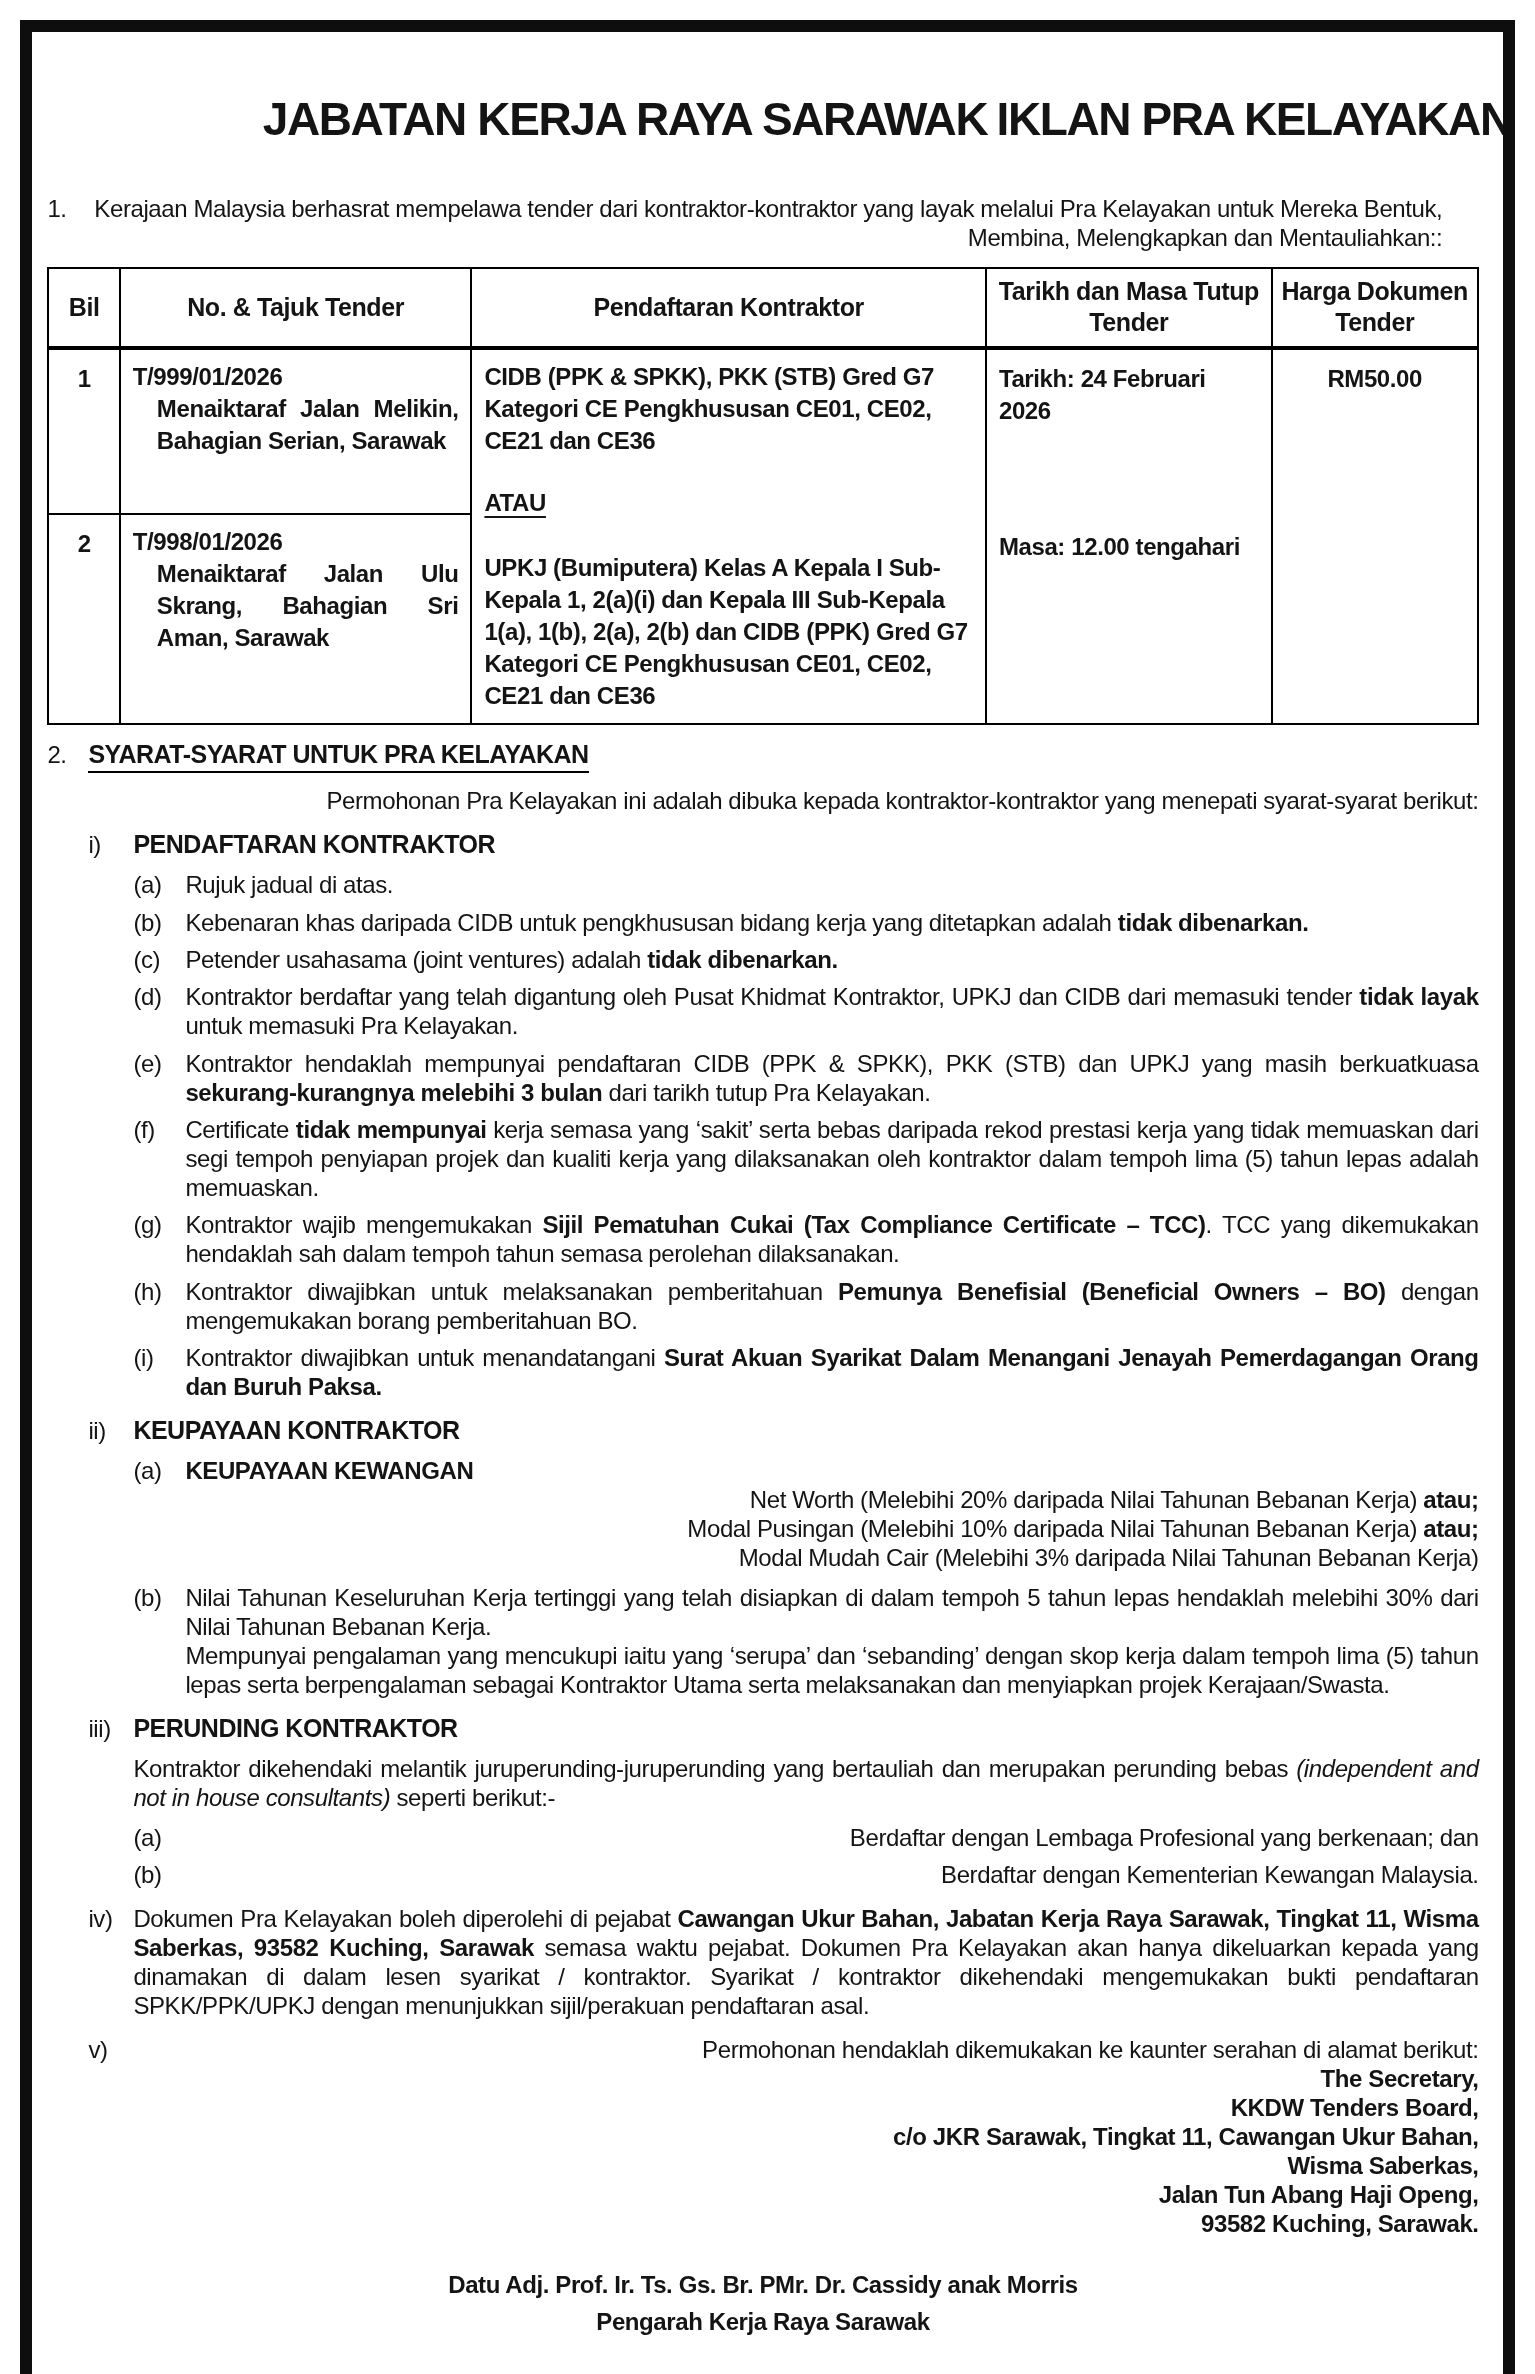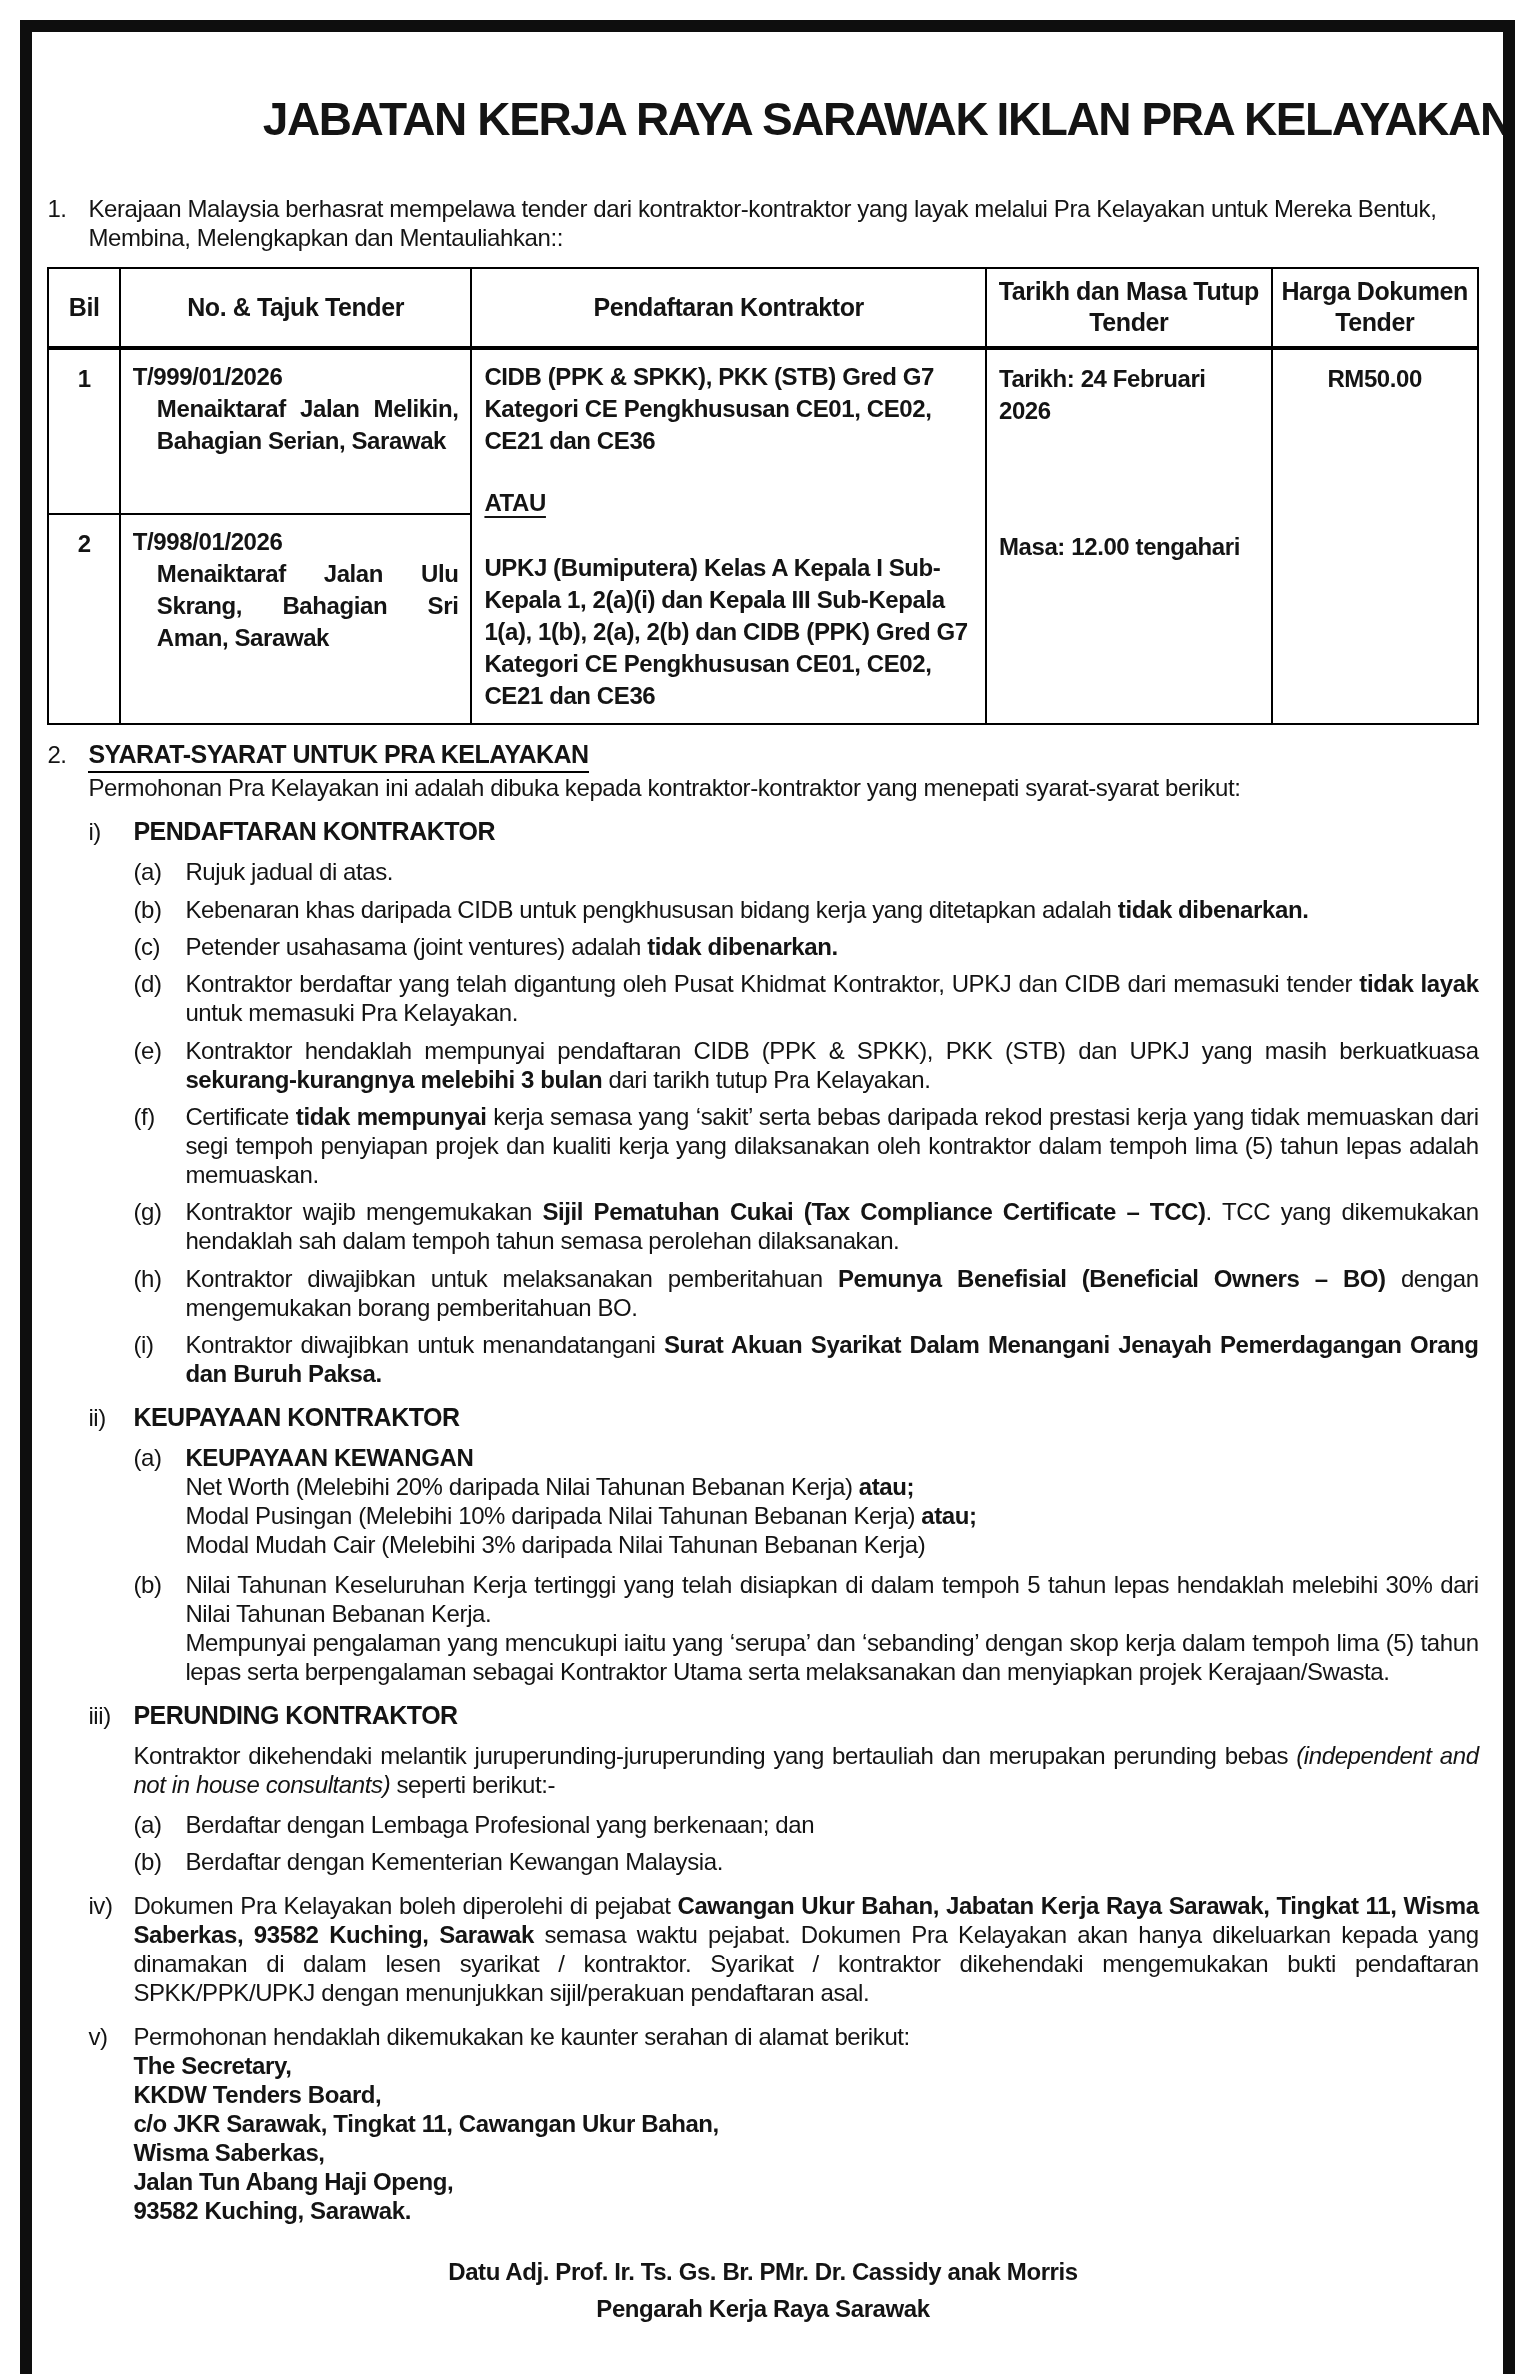"Kerajaan Malaysia berhasrat mempelawa" .btxt { text-align: none -> right }
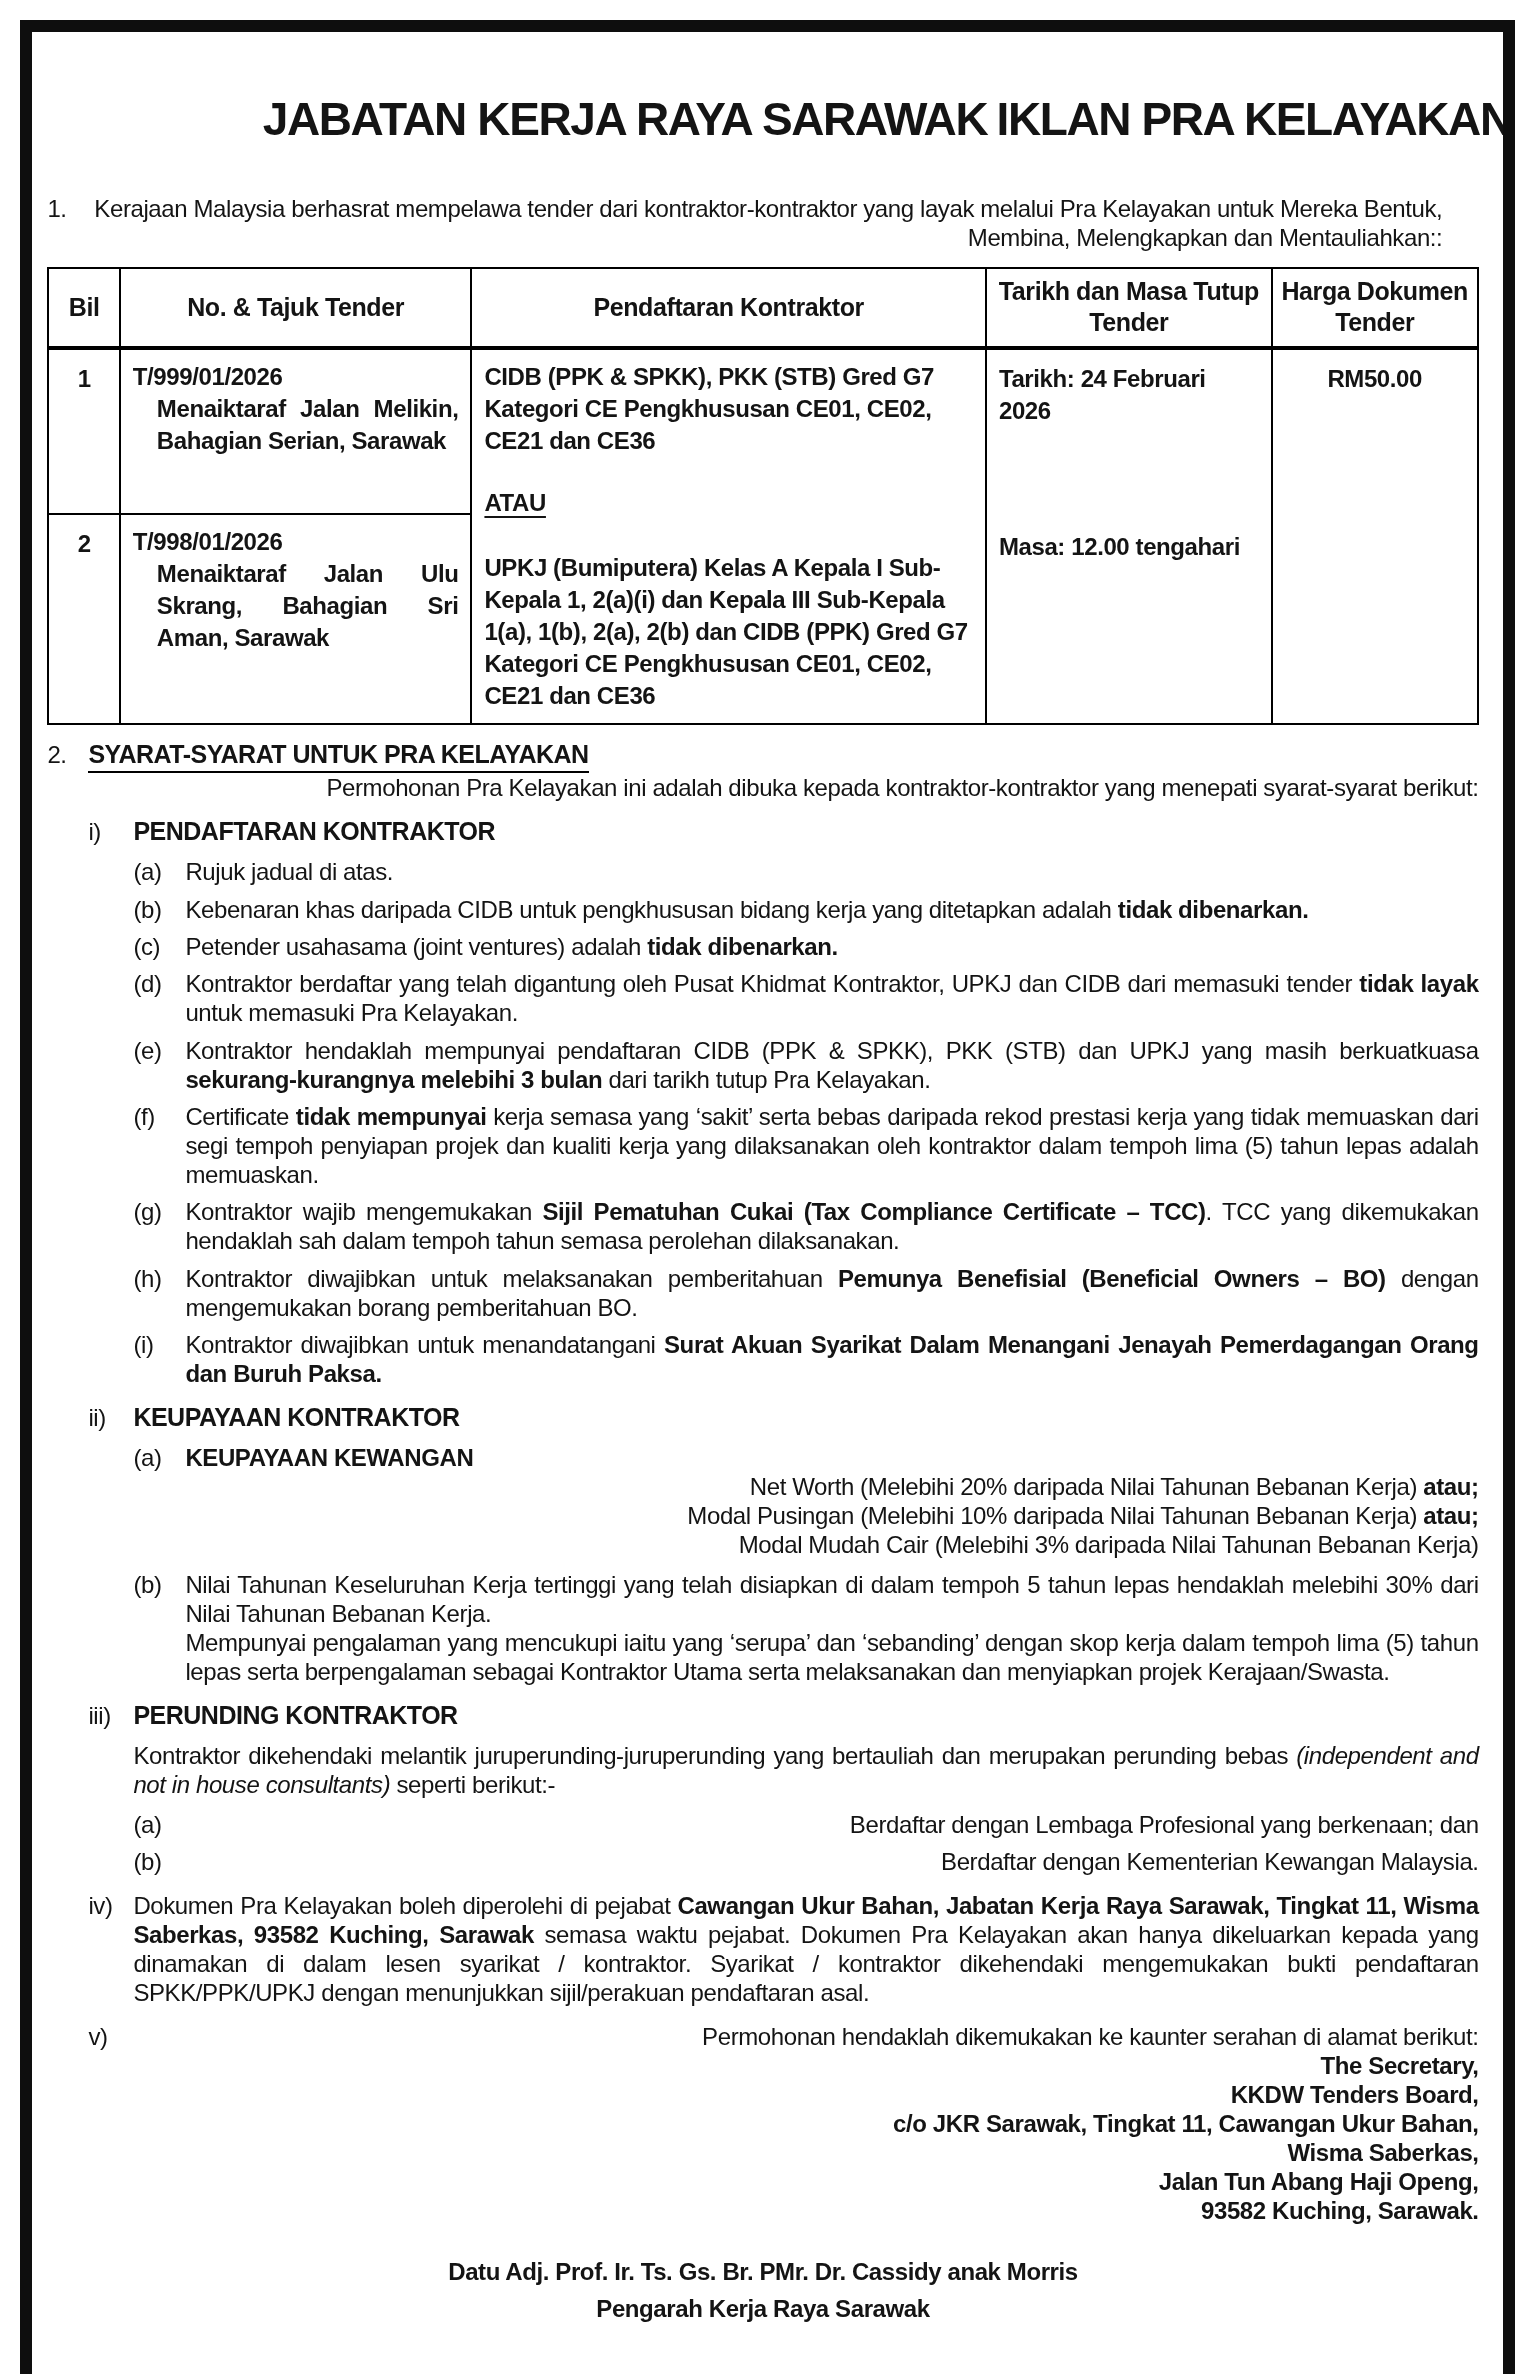"Permohonan Pra Kelayakan ini adalah" .intro { margin-top: none -> 13px }
